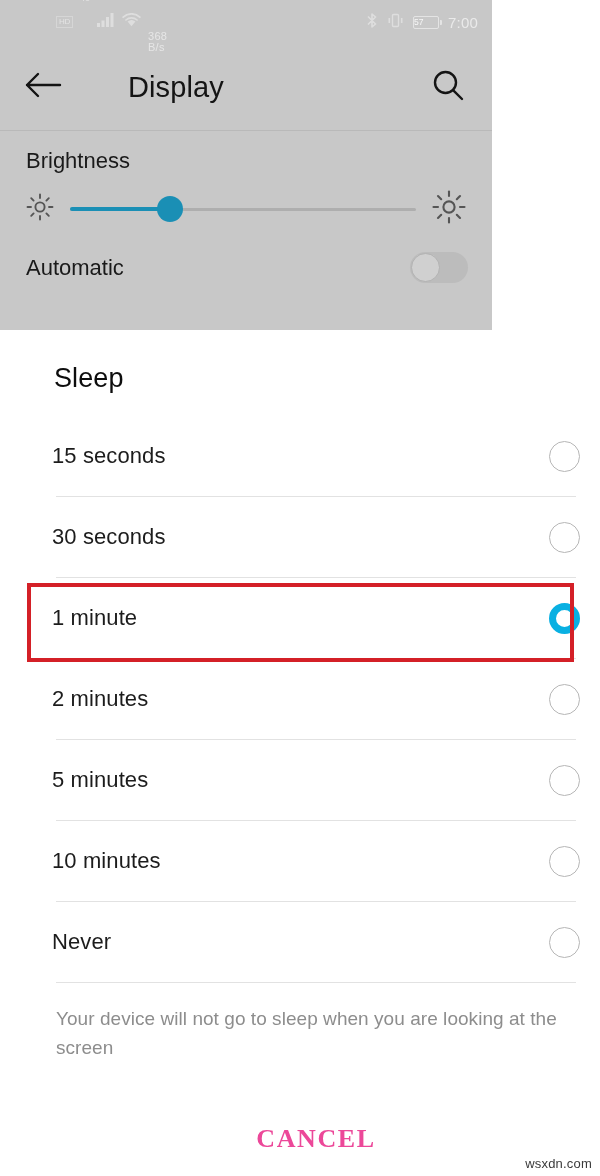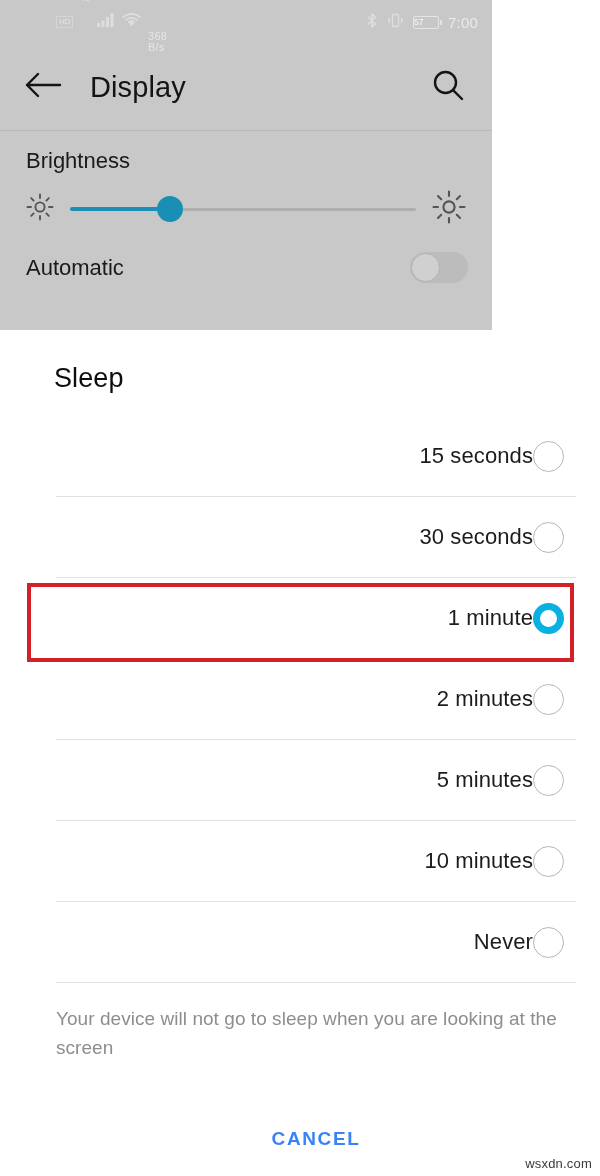"Display" .app-bar { gap: none -> 38px }
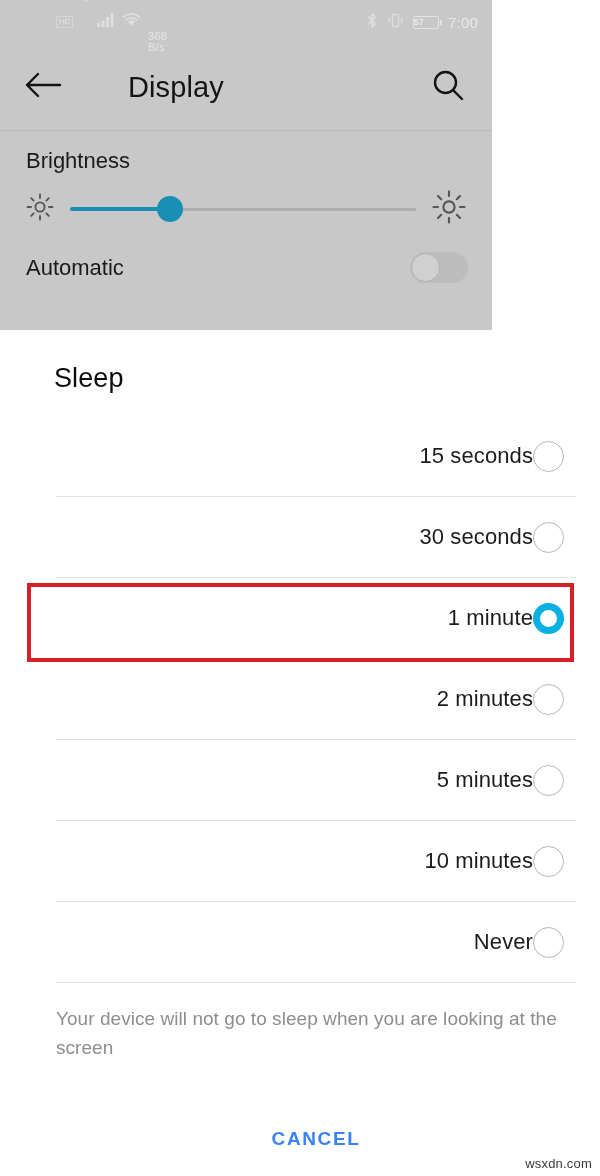"15 seconds" .option-row { justify-content: flex-end -> space-between; margin: 0 52px -> 0 36px }
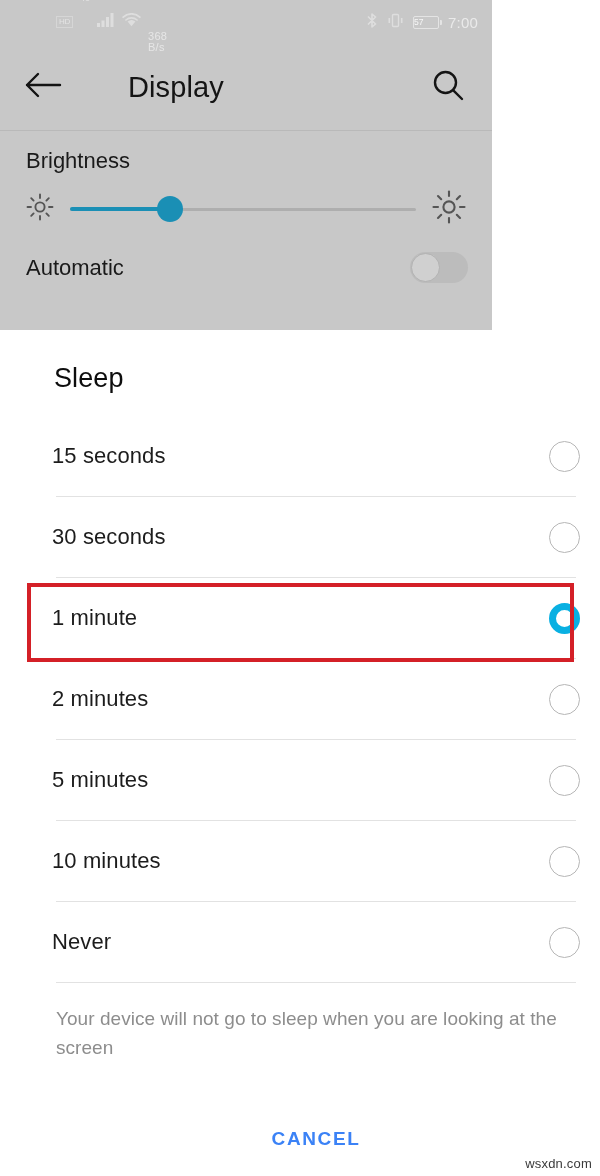"CANCEL" .cancel-btn { color: #3b82f6 -> #ec4899; font-family: Liberation Sans, sans-serif -> Liberation Serif, serif; font-size: 19px -> 26px }
